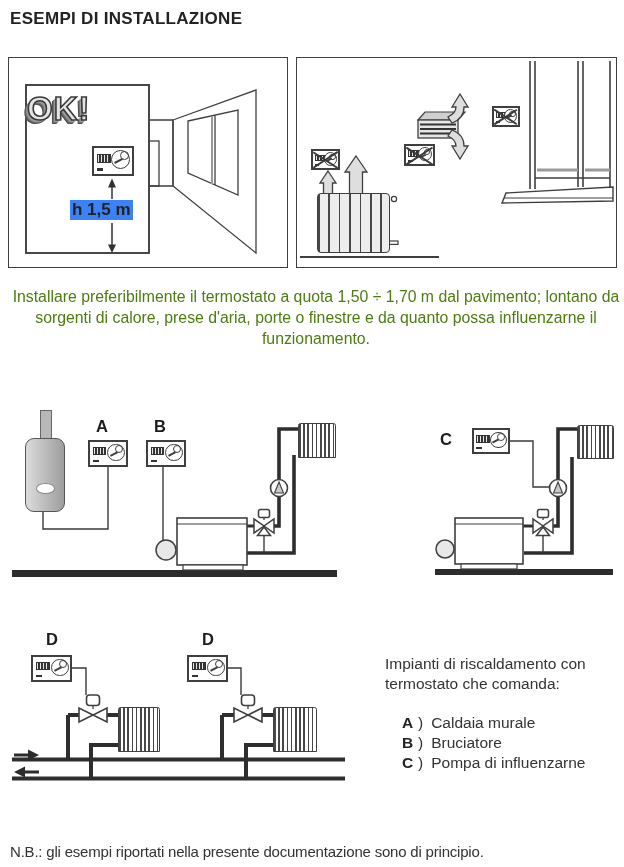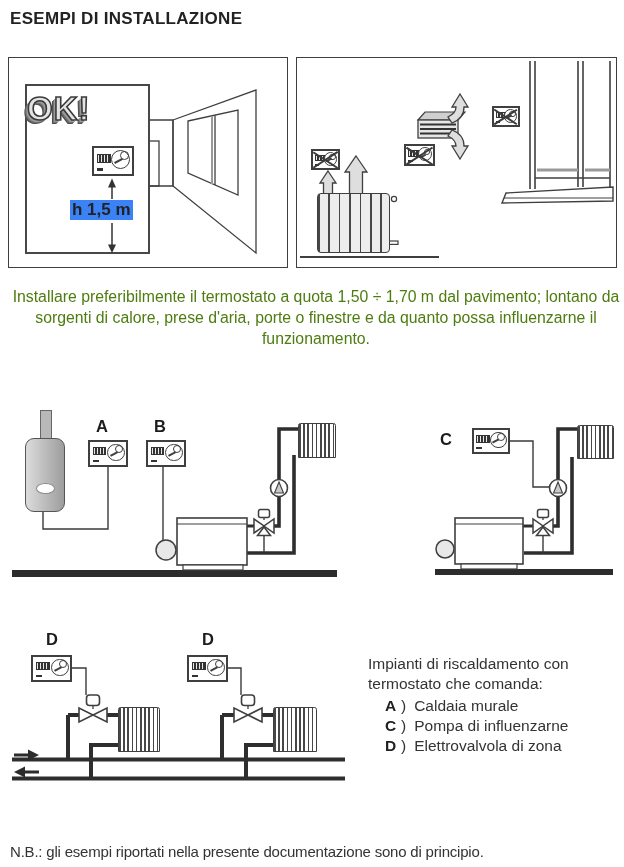"Impianti di riscaldamento con" .legend { left: 368px -> 385px }
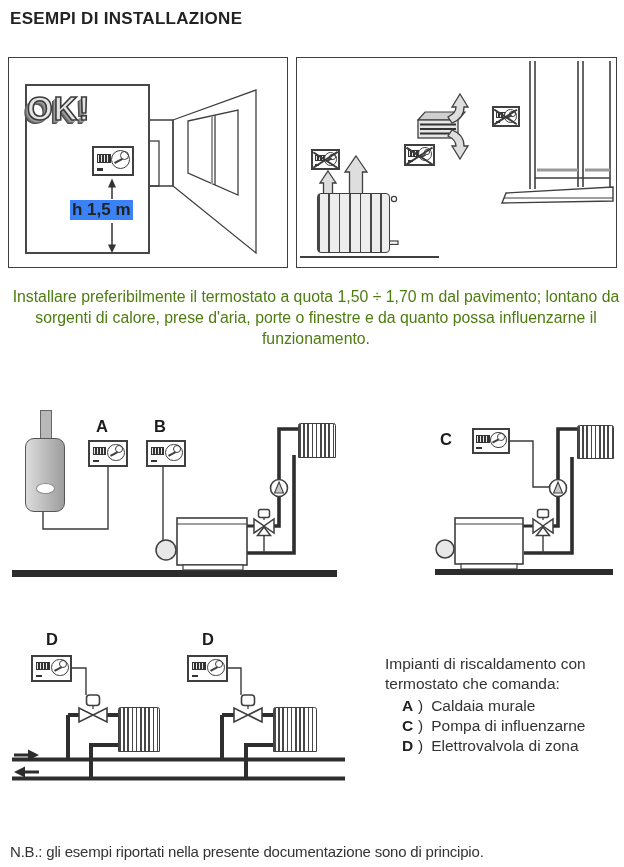"A ) Caldaia murale" .legend-items { margin-top: 2px -> 19px }
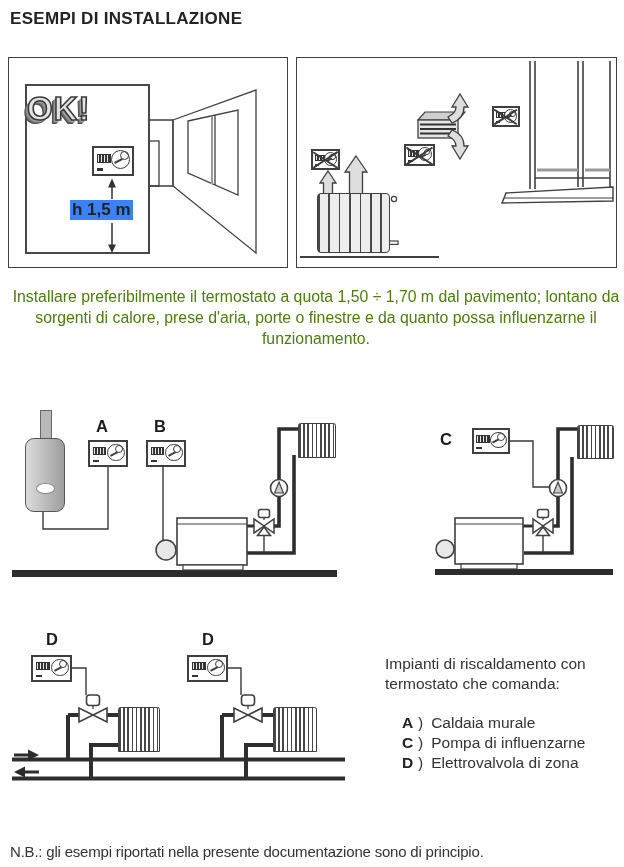"B ) Bruciatore" div.legend-item { html: none -> <div><b>B</b><span>)</span><span>Bruciatore</span></div> }
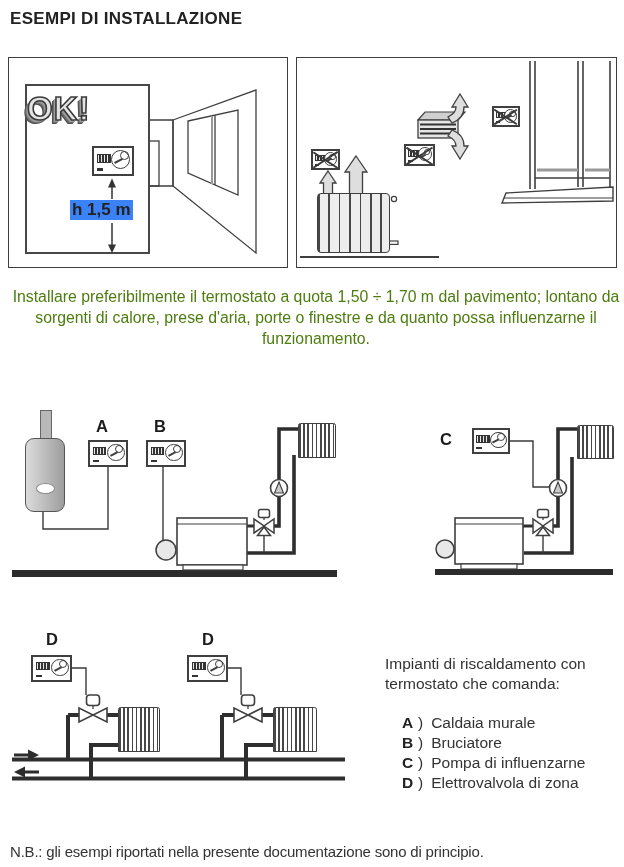"D ) Elettrovalvola di zona" div.legend-item { html: <div><b>D</b><span>)</span><span>Elettrovalvola di zona</span></div> -> none }
